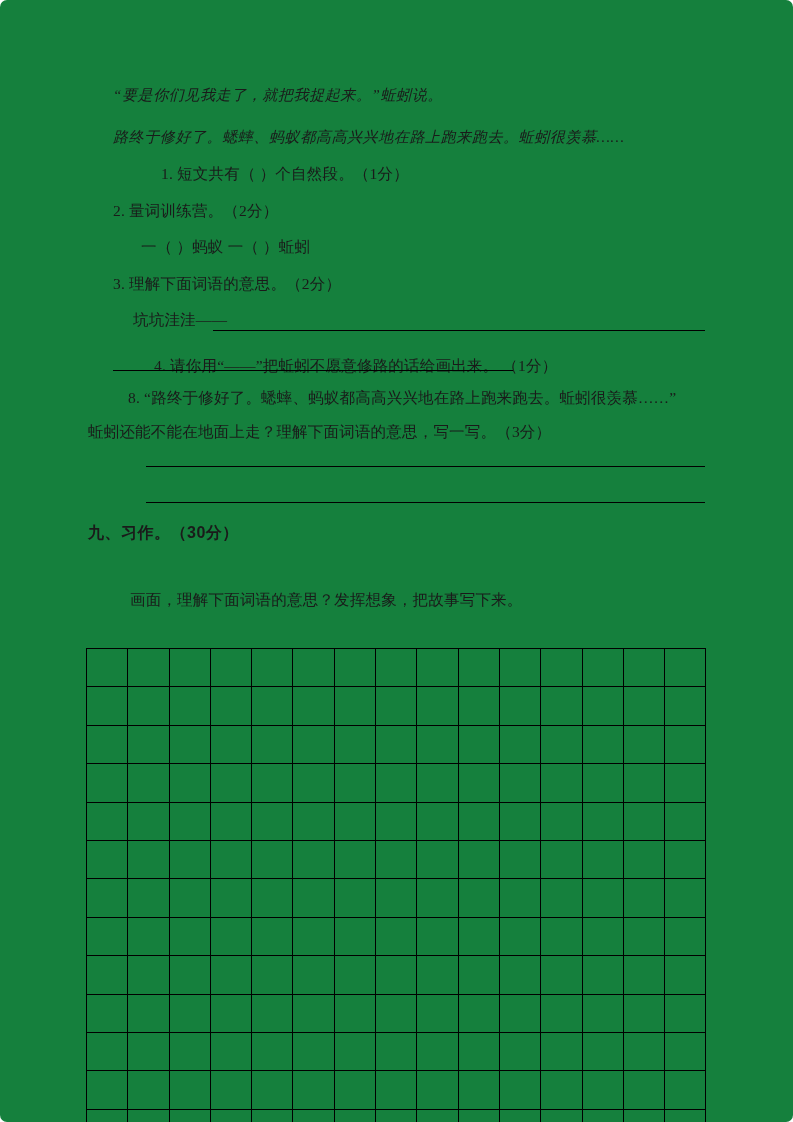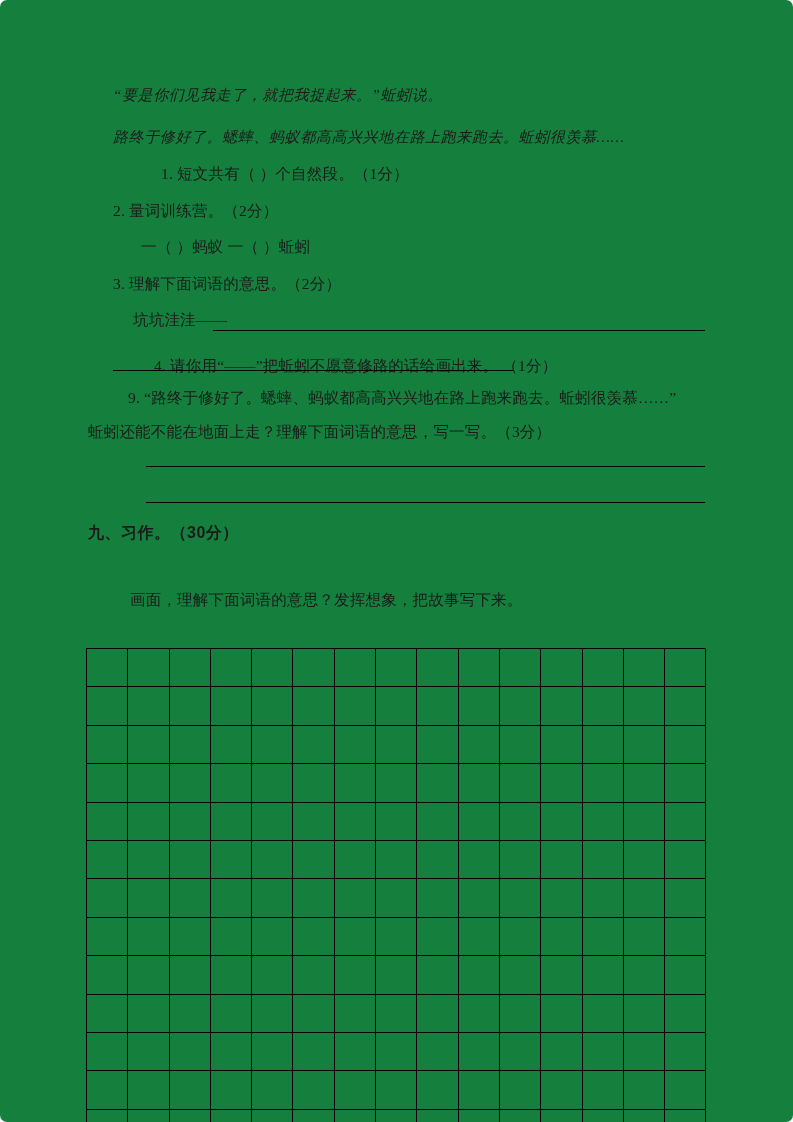"9. “路终于修好了。蟋蟀、蚂蚁都高高兴兴地在路上跑来跑去。蚯蚓很羡慕……”" div.line { text: 9 -> 8 }
